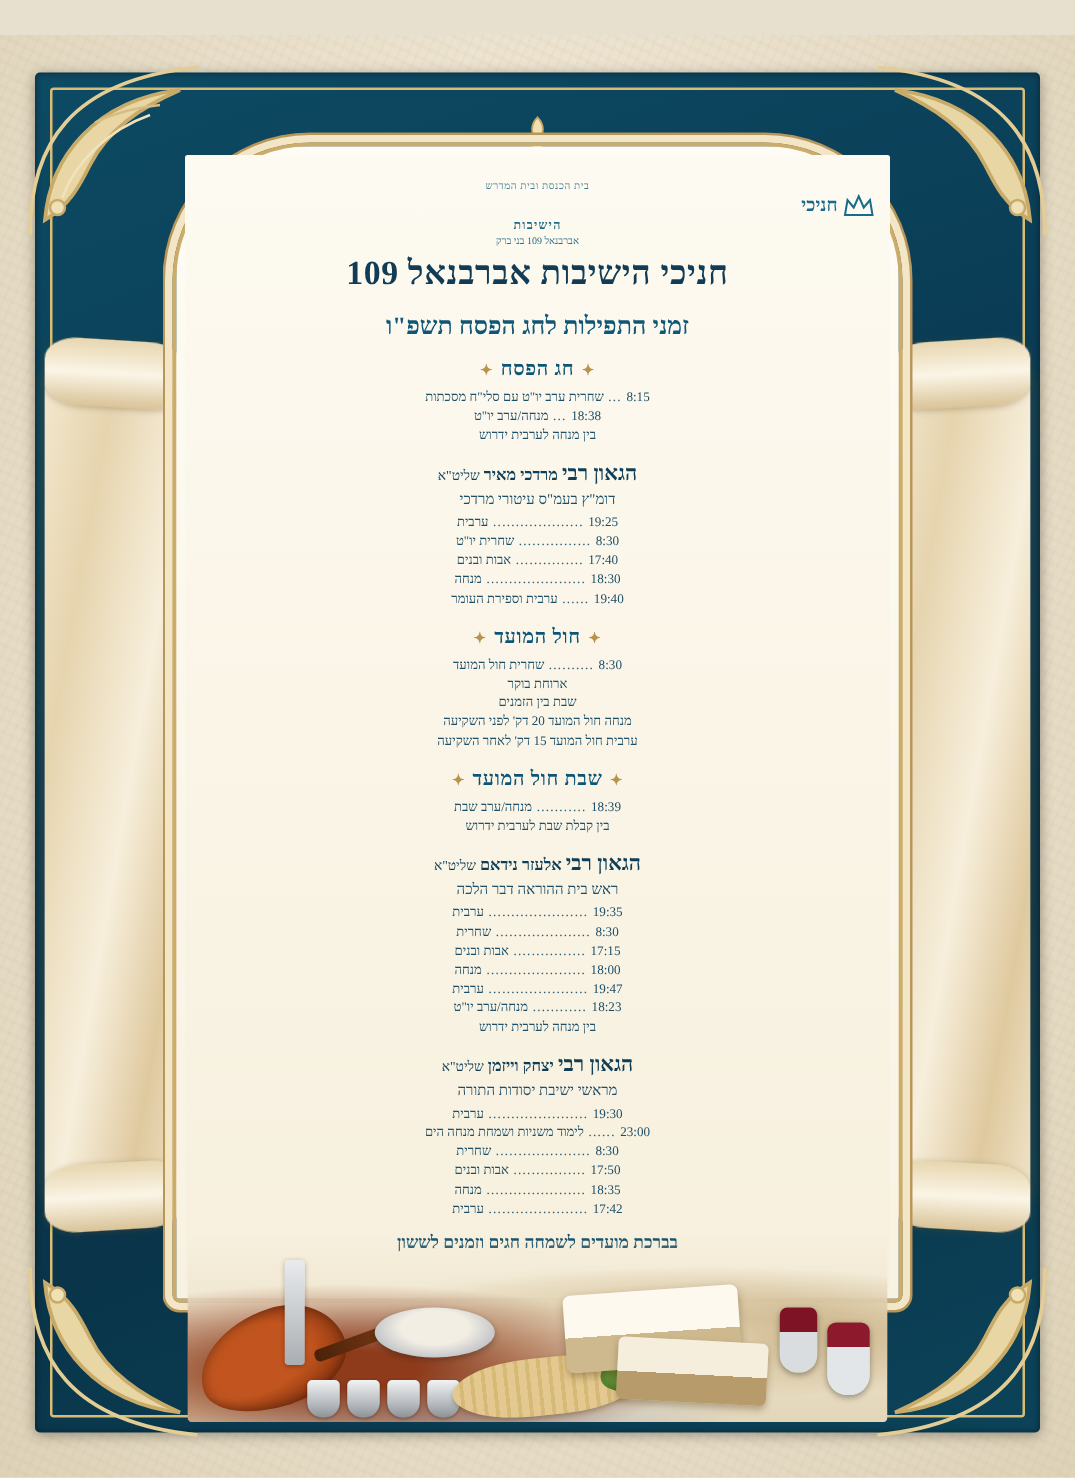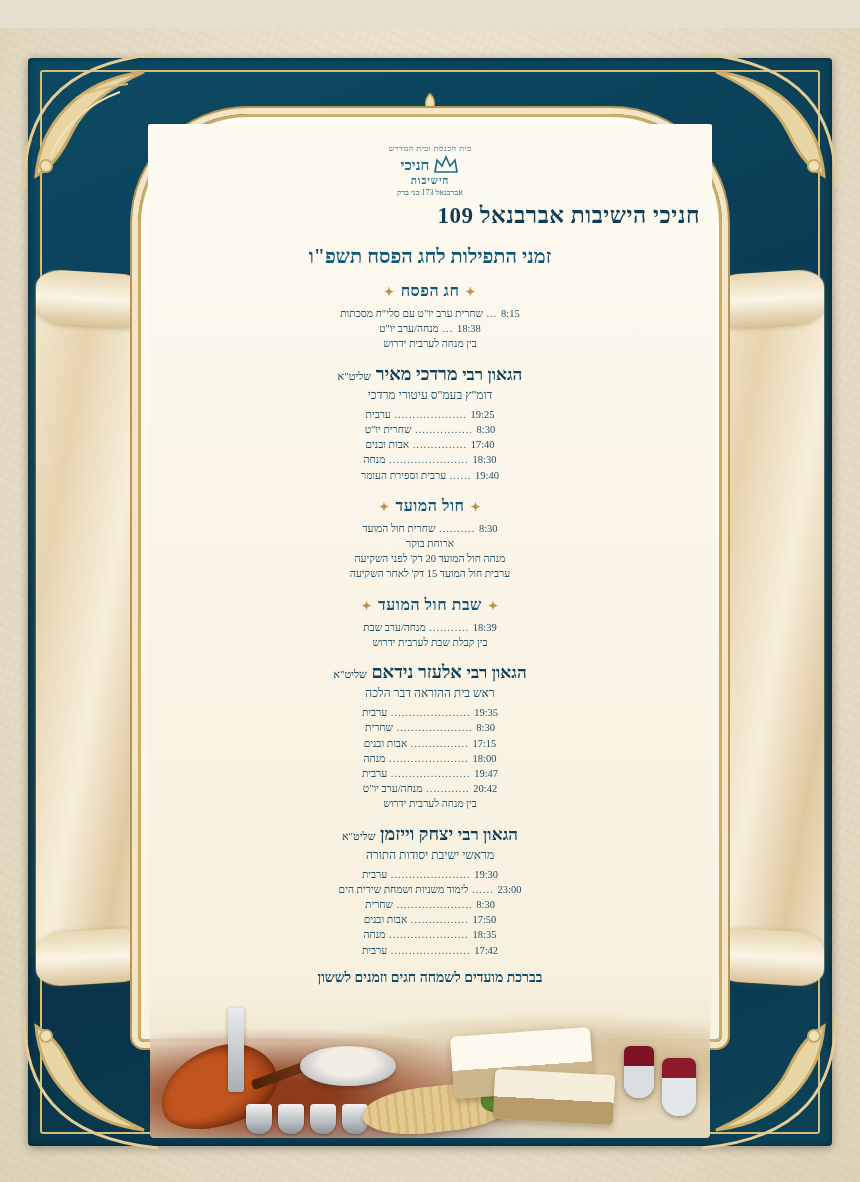"חניכי" #logo-main { justify-content: center -> none }
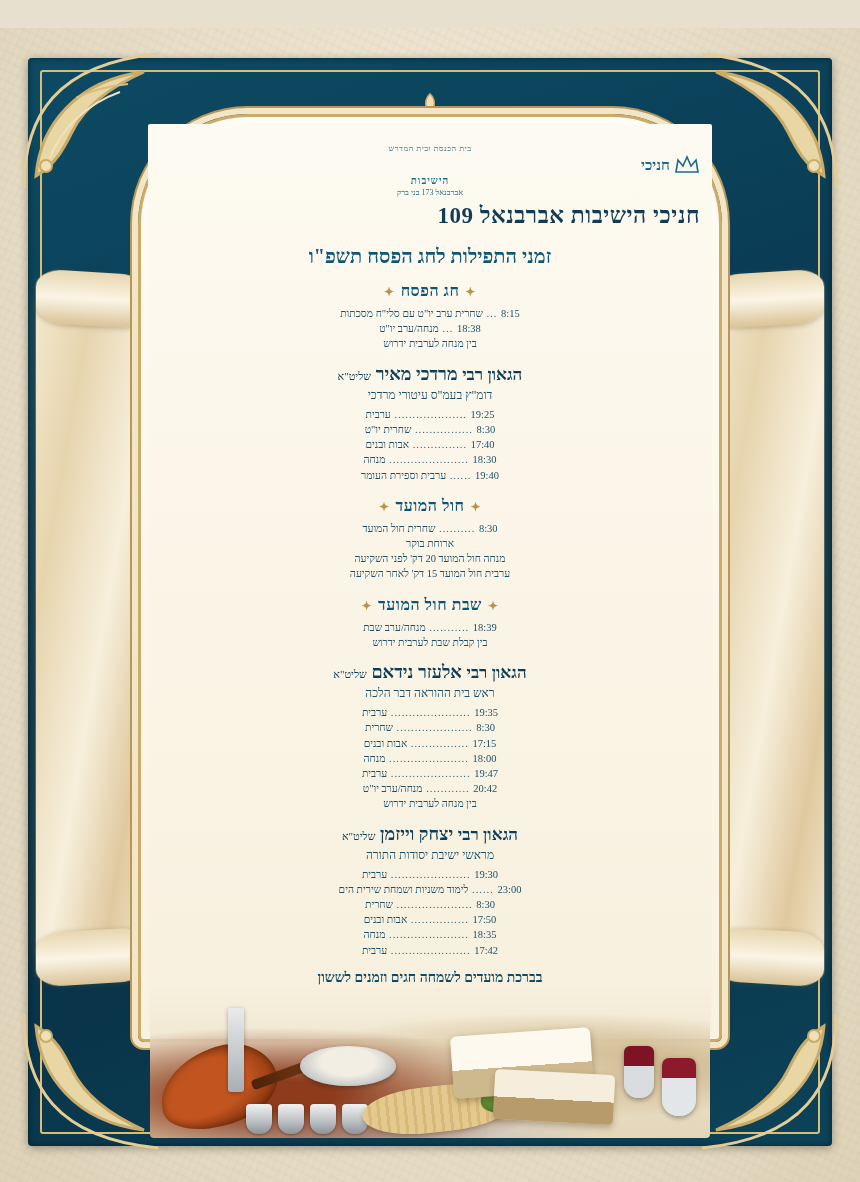"אברבנאל 173 בני ברק" div { text: 173 -> 109 }
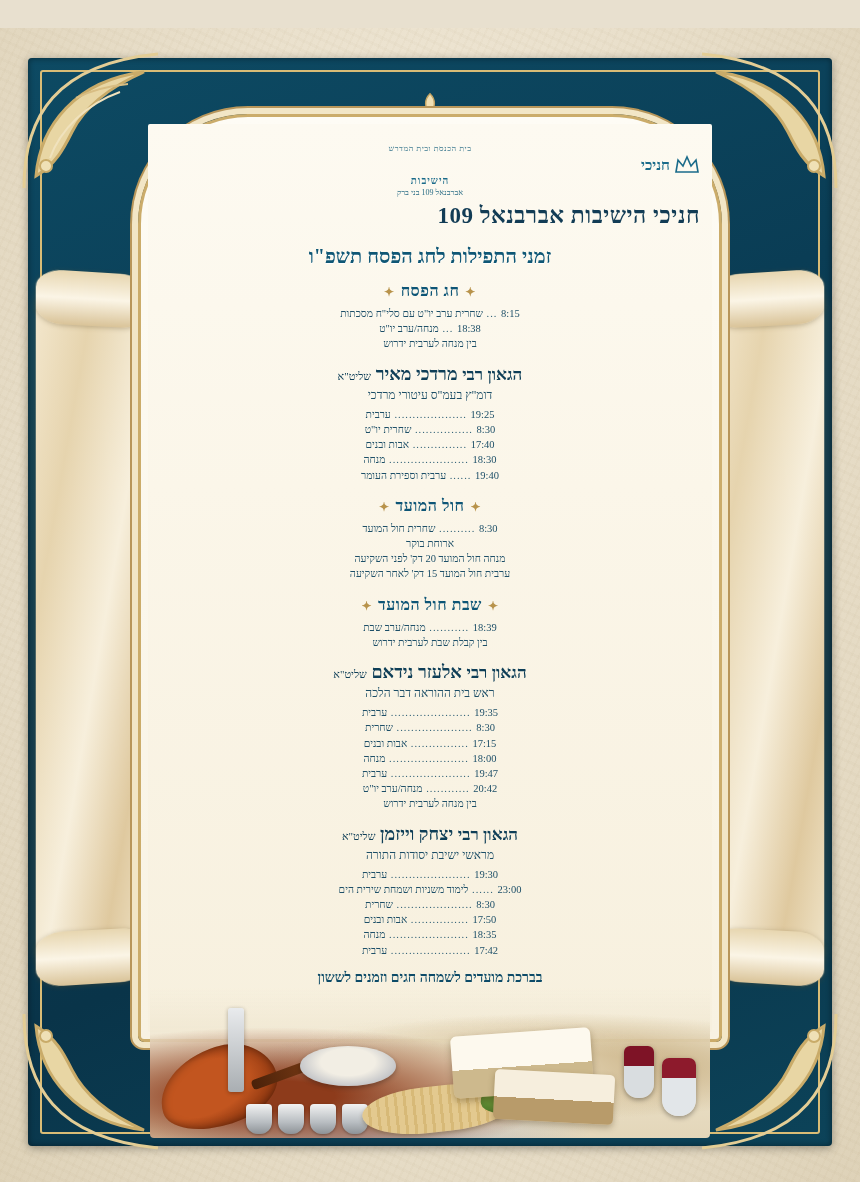"חניכי הישיבות אברבנאל 109" #main-title { font-size: 23px -> 27px; text-align: right -> center }
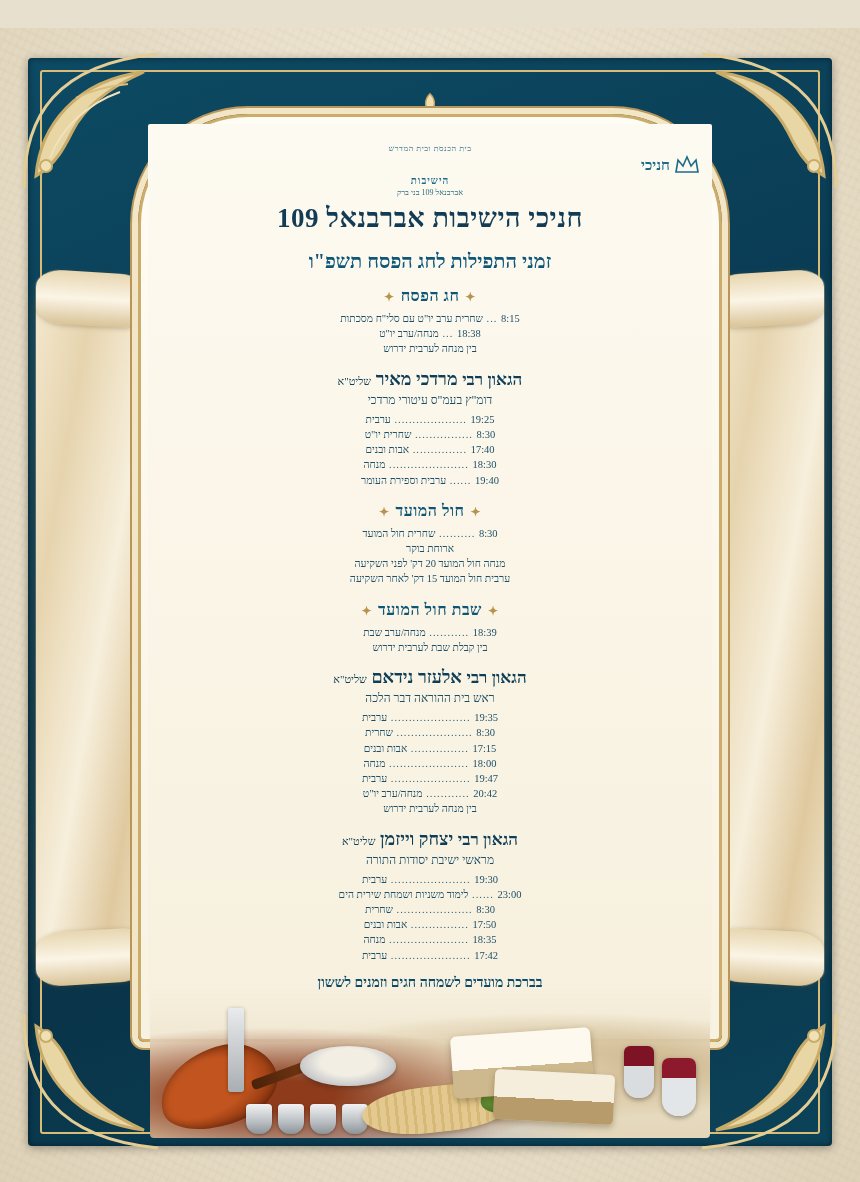"מרדכי מאיר" .rav .big { font-size: 18px -> 13px }
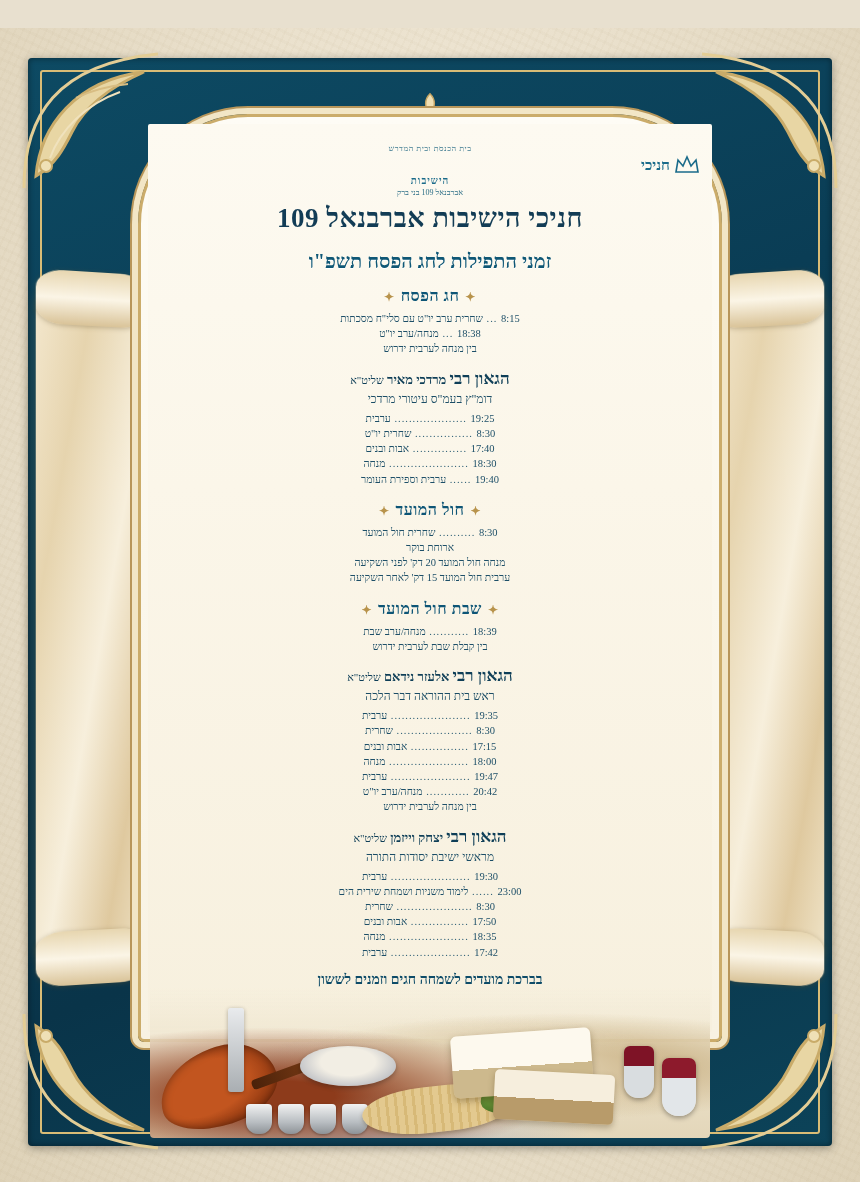"שבת בין הזמנים" div.line { html: none -> <div><span></span><span> </span><span>שבת בין הזמנים</span></div> }
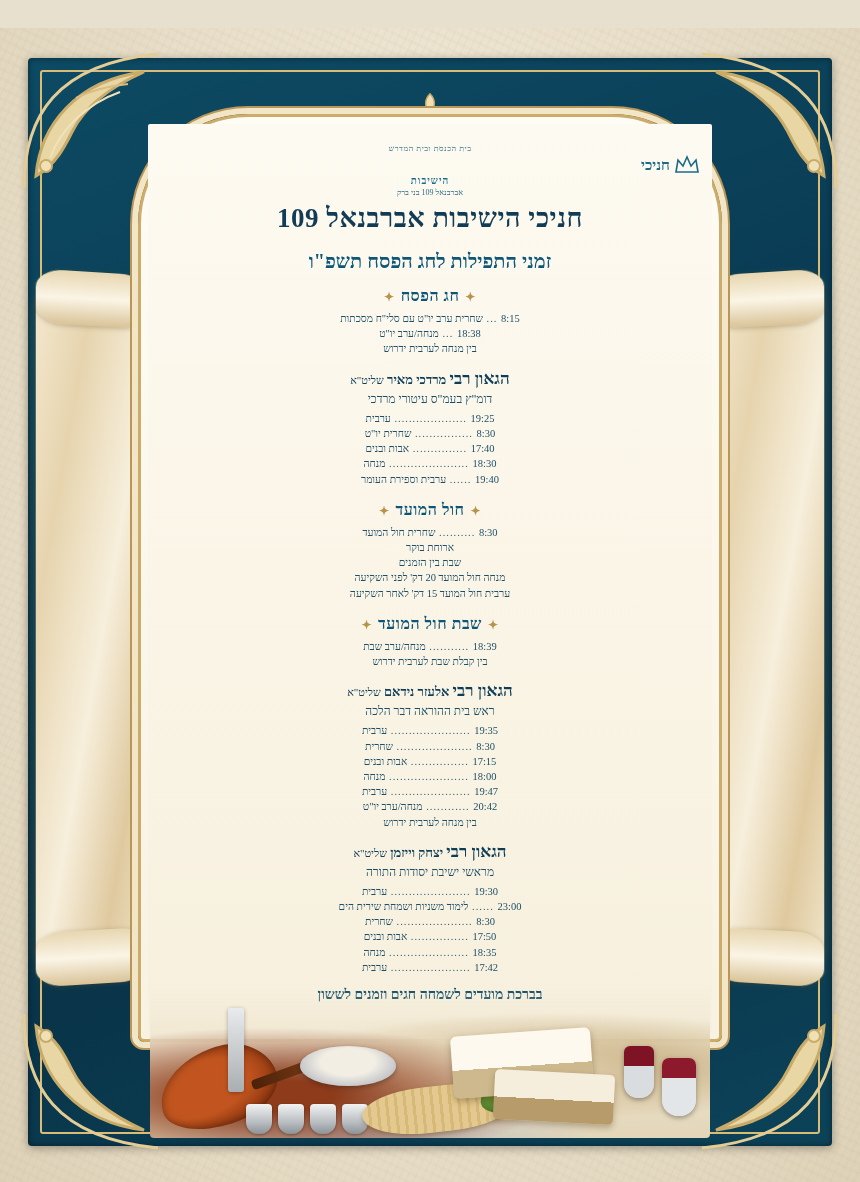"20:42" span.tm { text: 20:42 -> 18:23 }
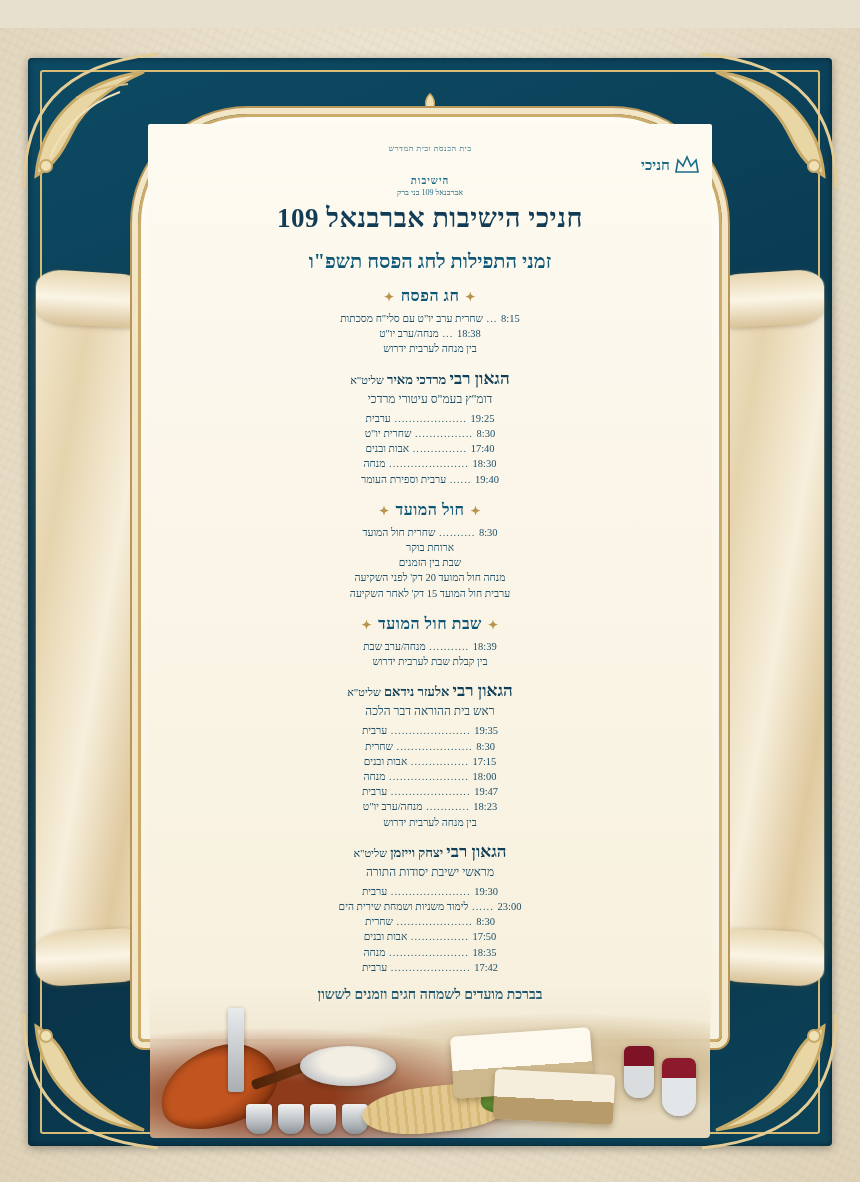"לימוד משניות ושמחת שירית הים" span { text: שירית -> מנחה }
